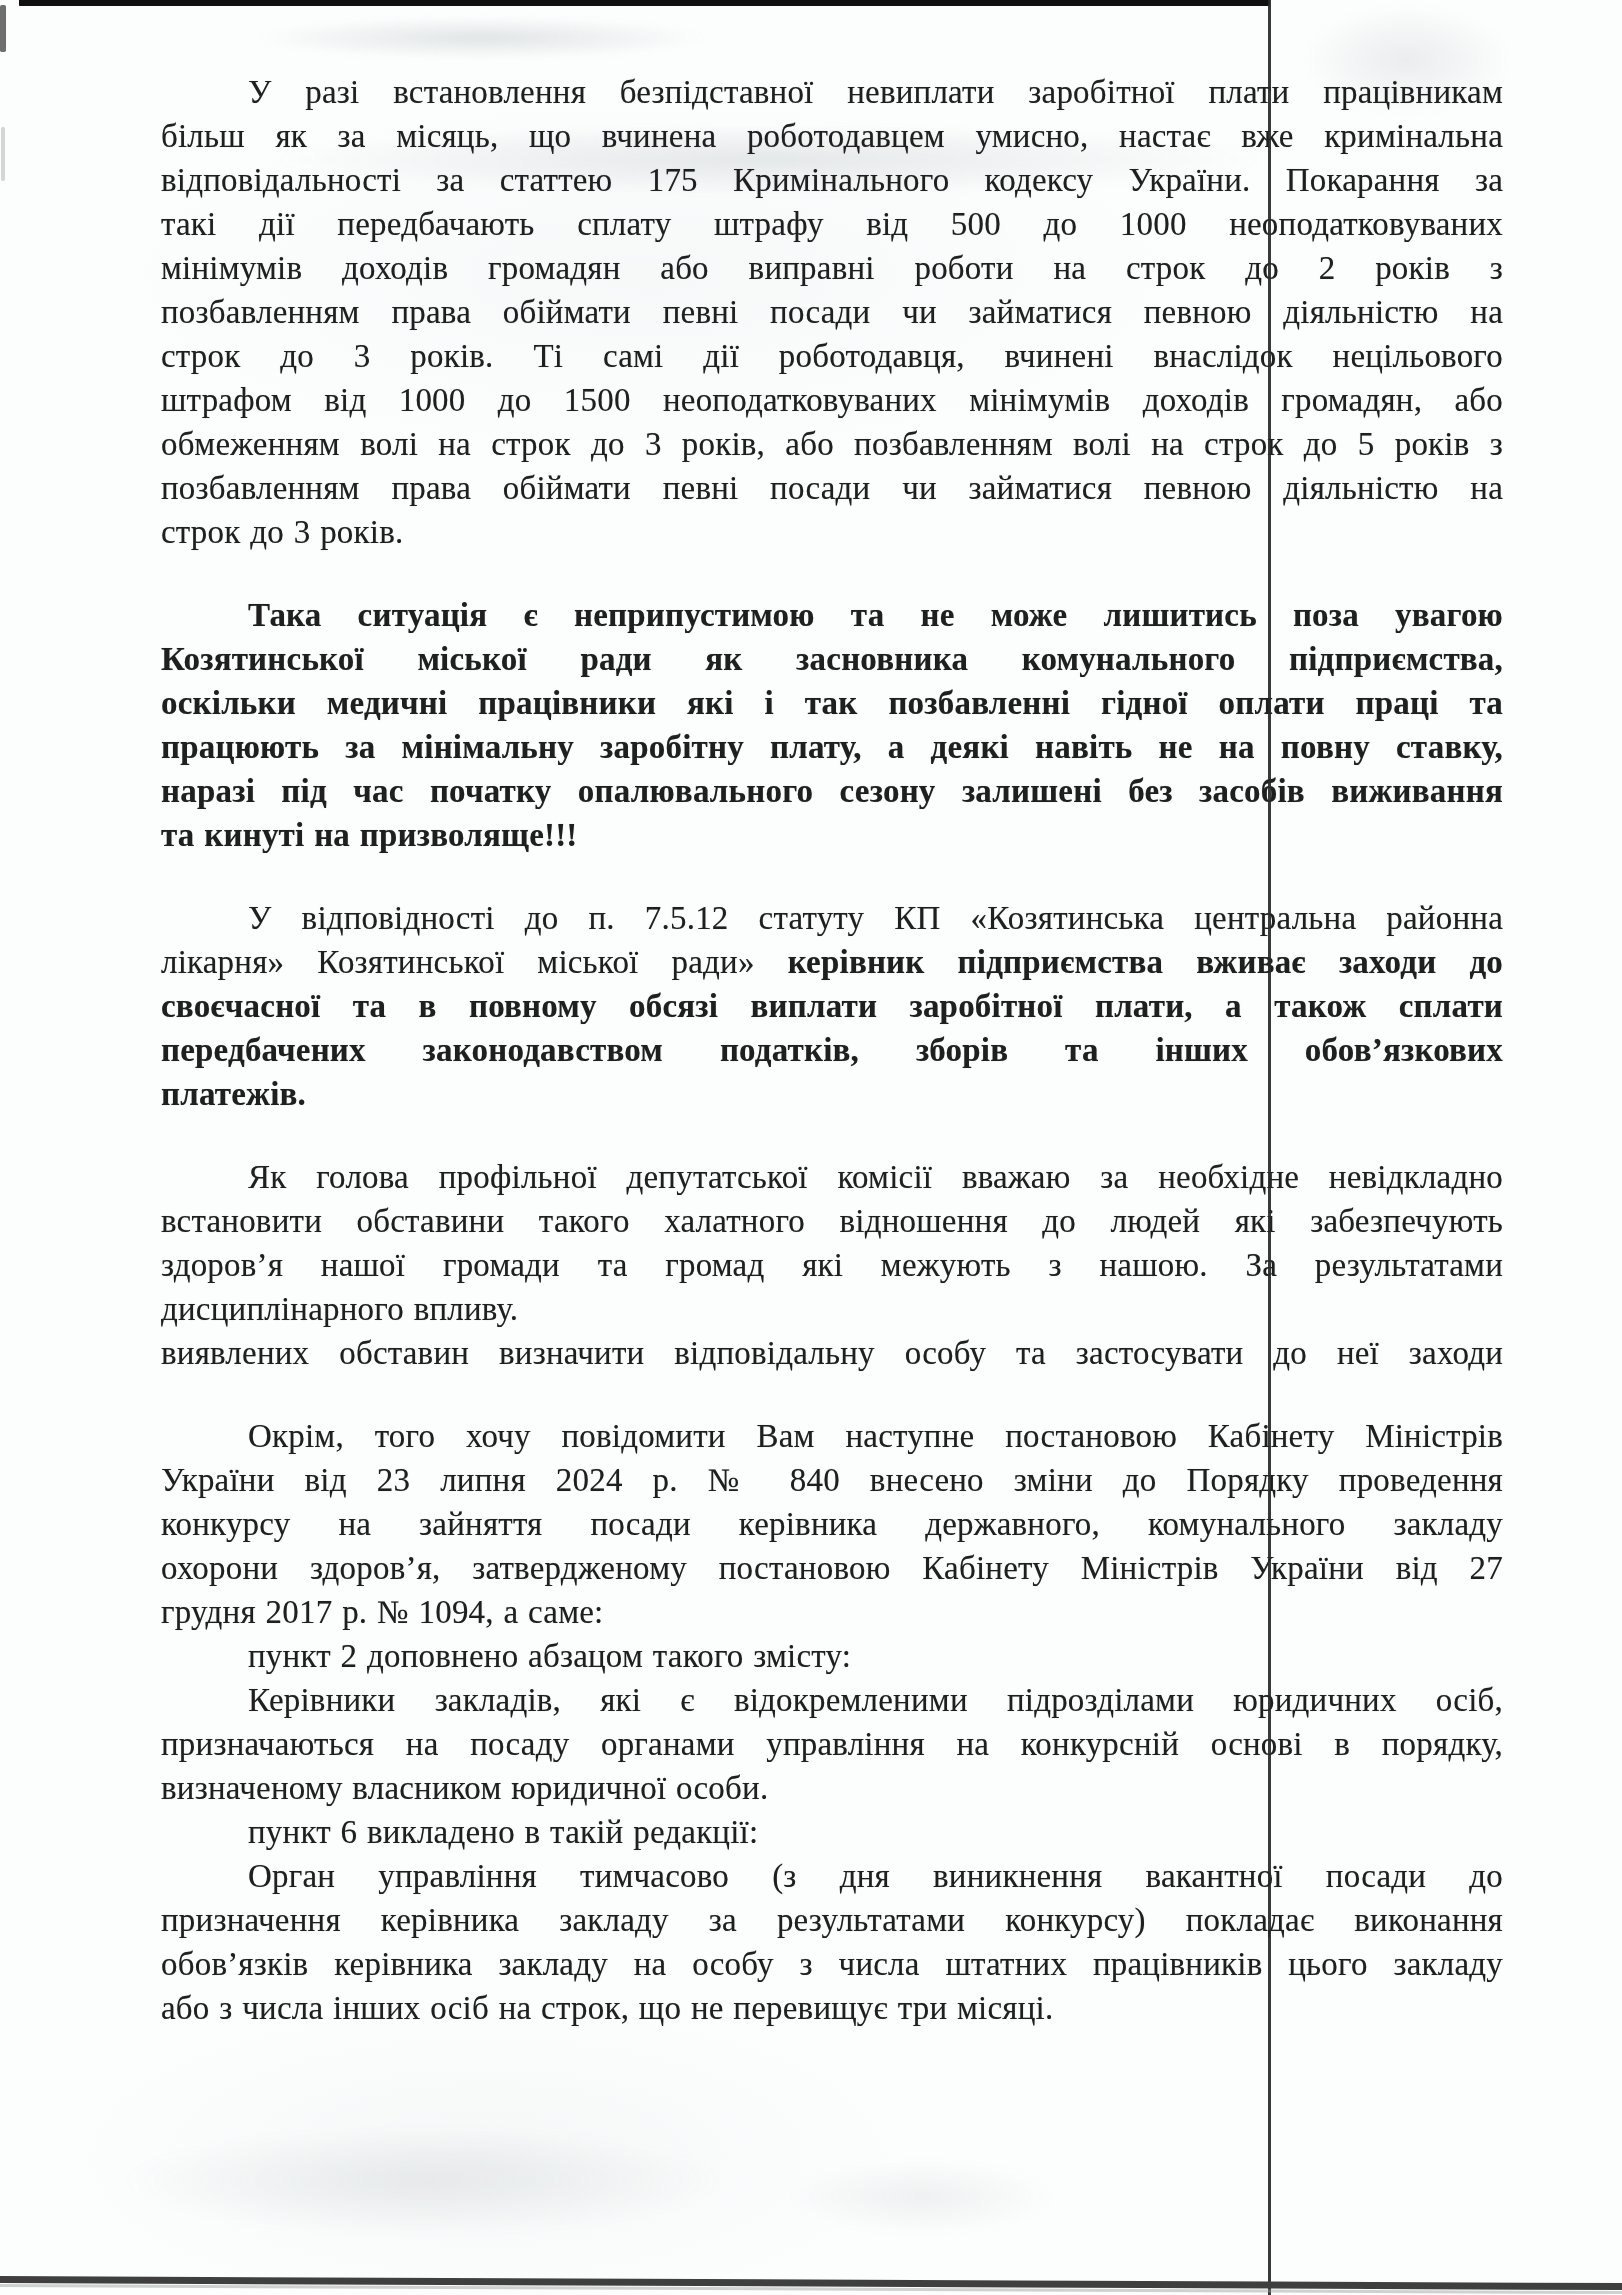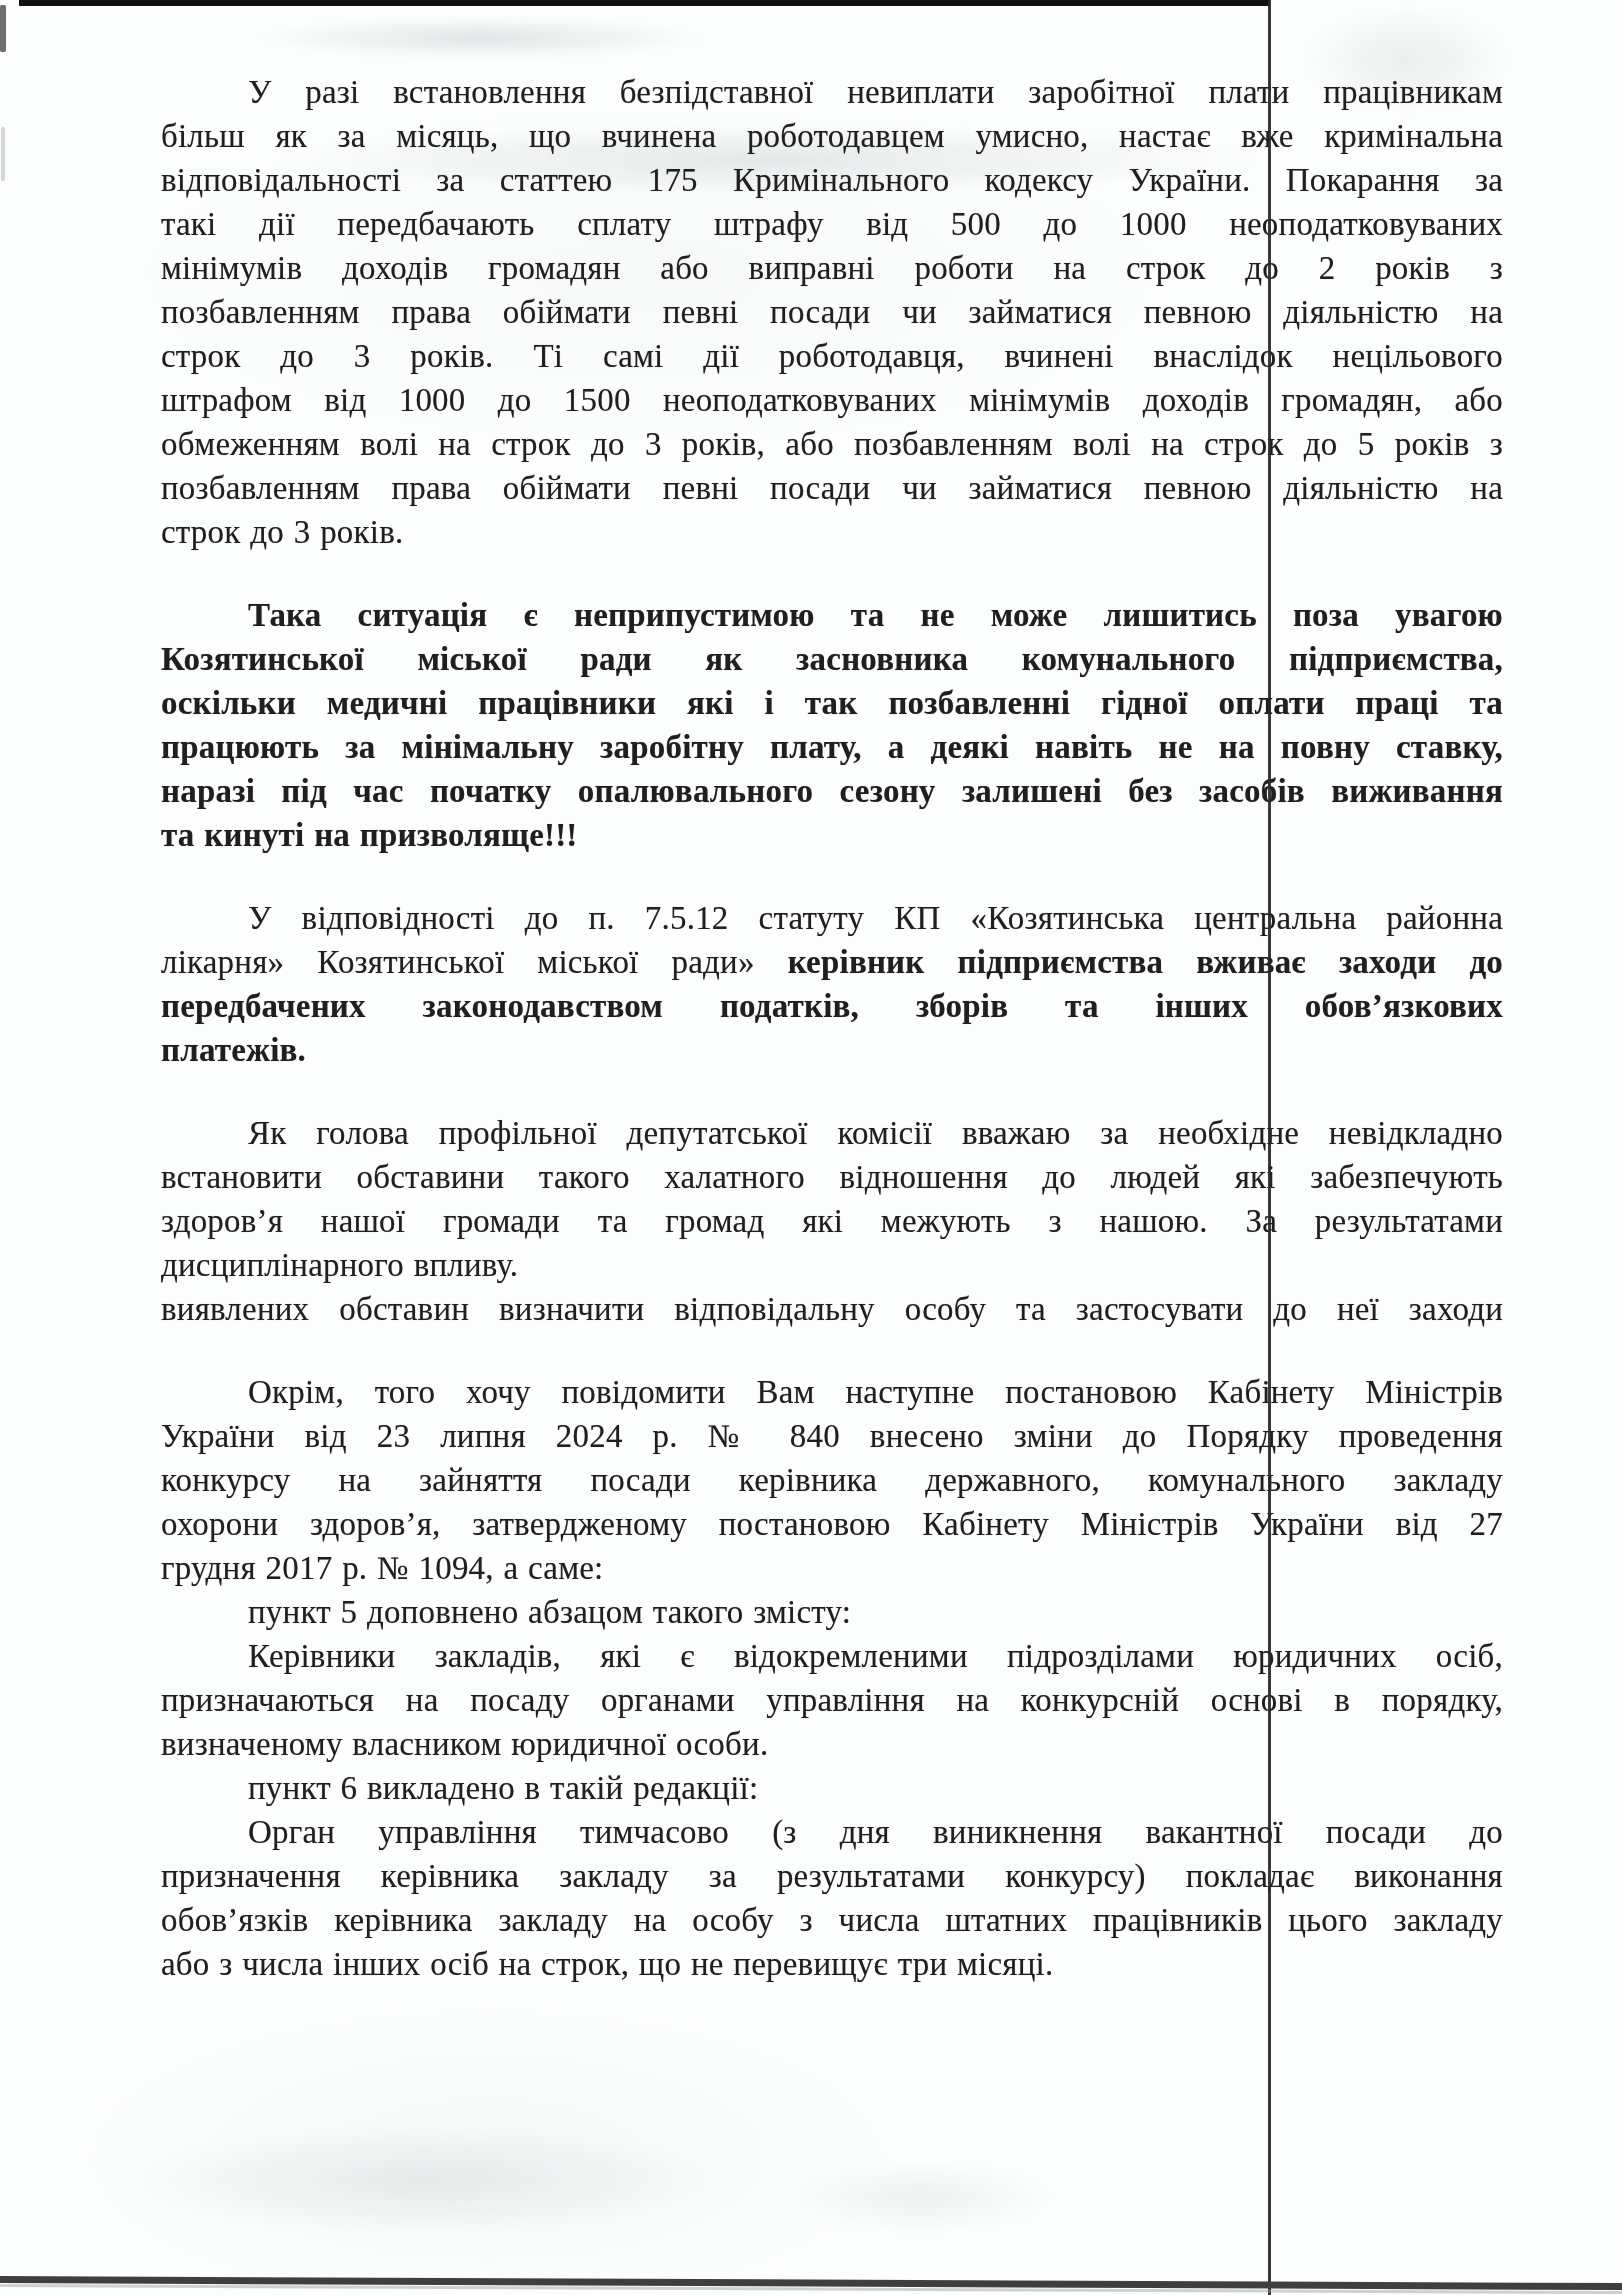"своєчасної та в повному обсязі" div.line { html: none -> <div>своєчасної та в повному обсязі виплати заробітної плати, а також сплати</div> }
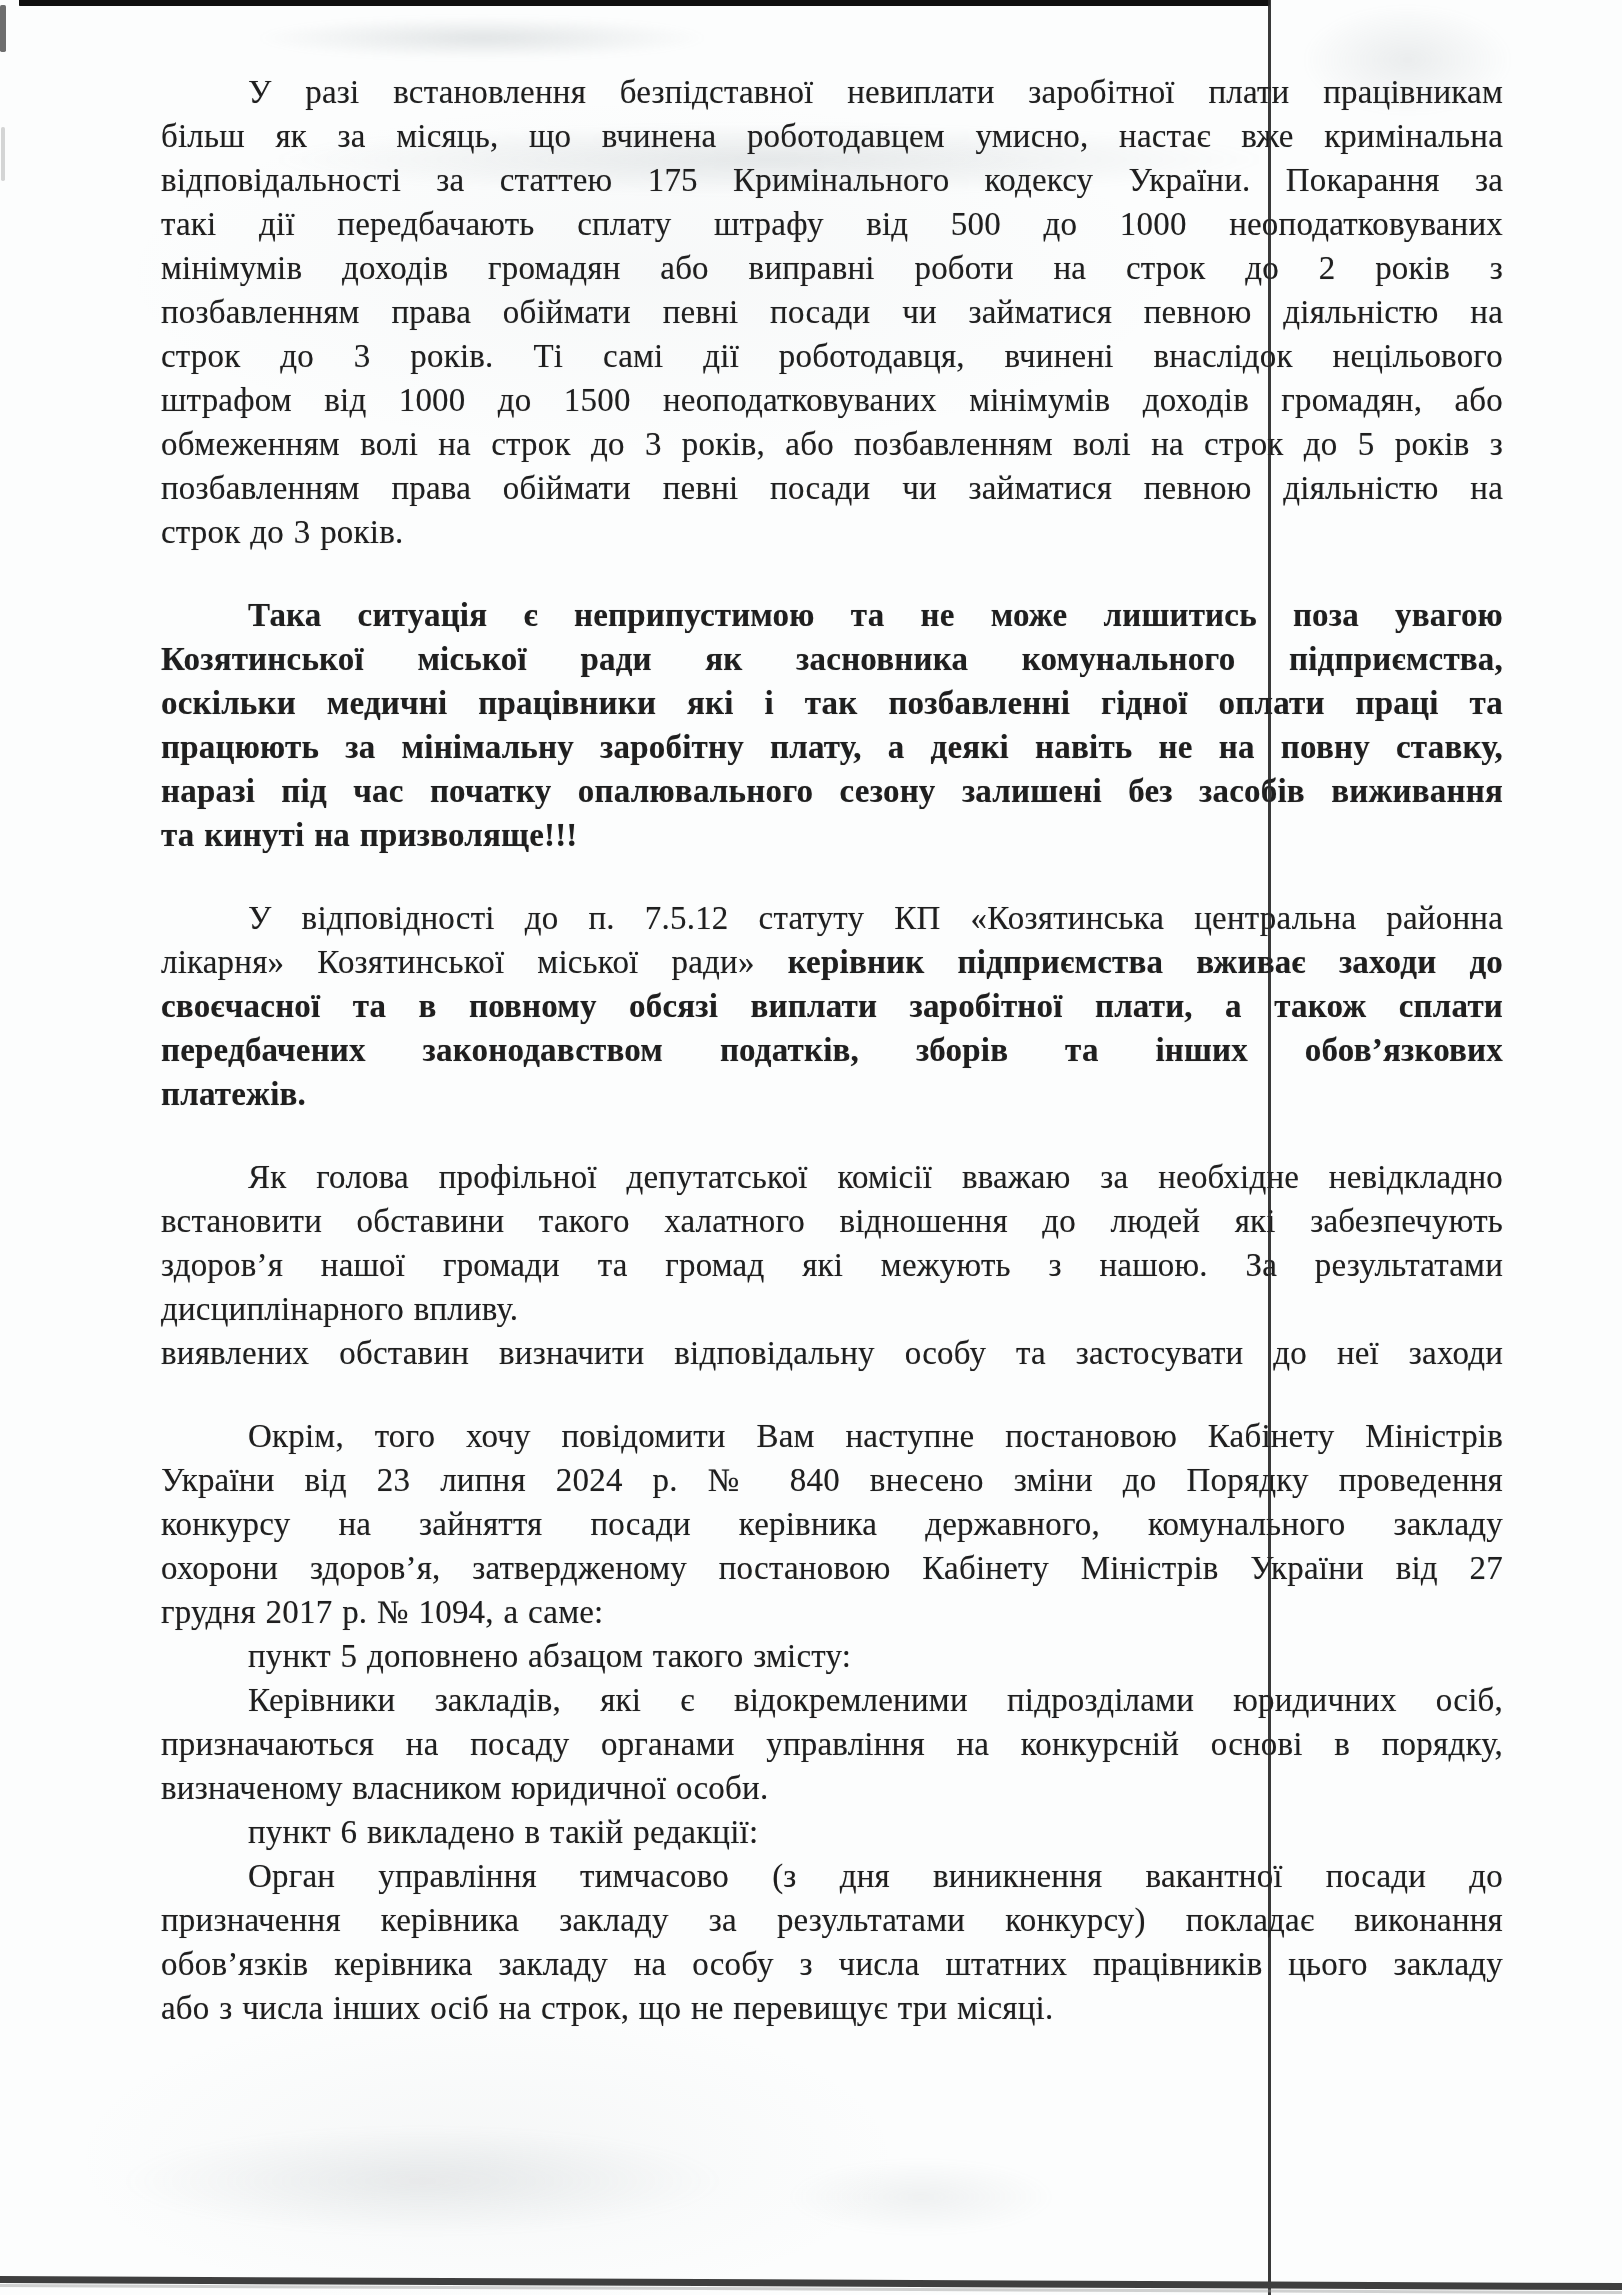"пункт 5 доповнено абзацом такого" div.line { text: 5 -> 2 }
